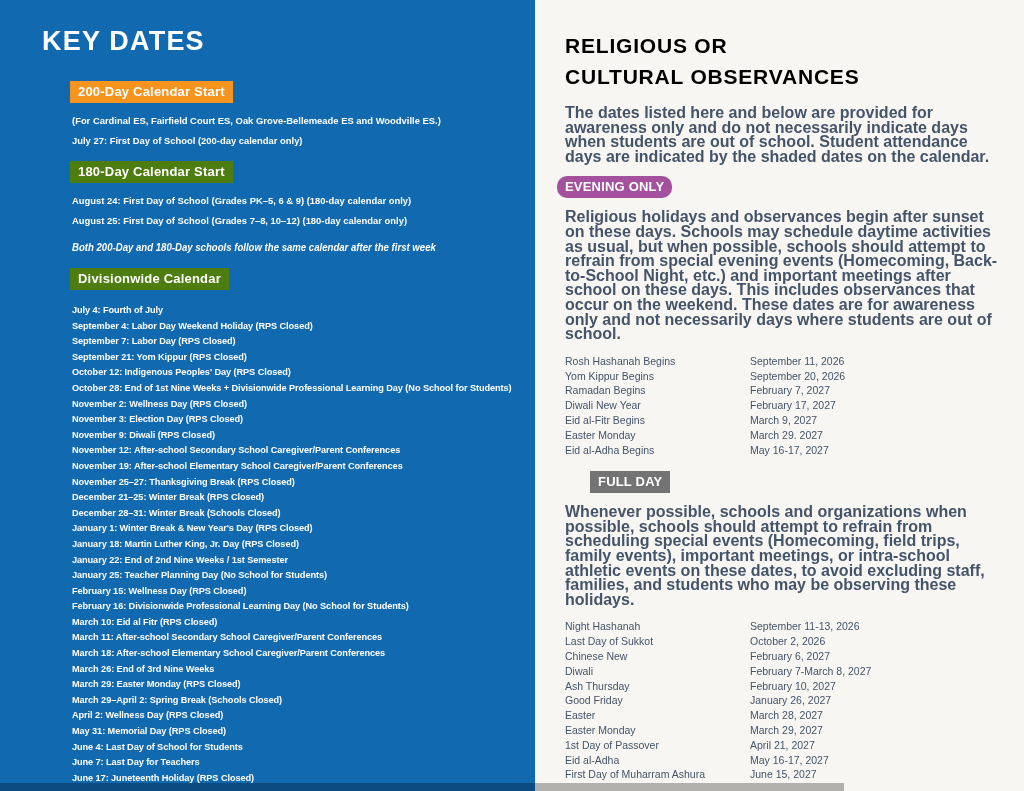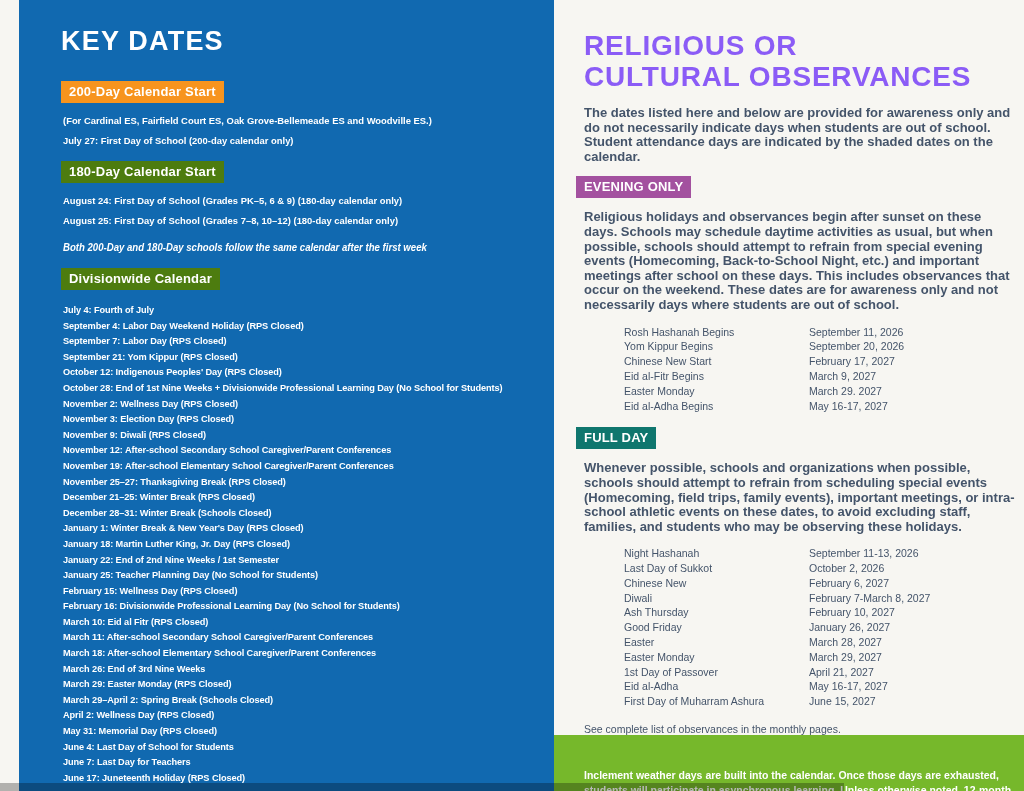"KEY DATES" .page { padding-left: 19px -> none }
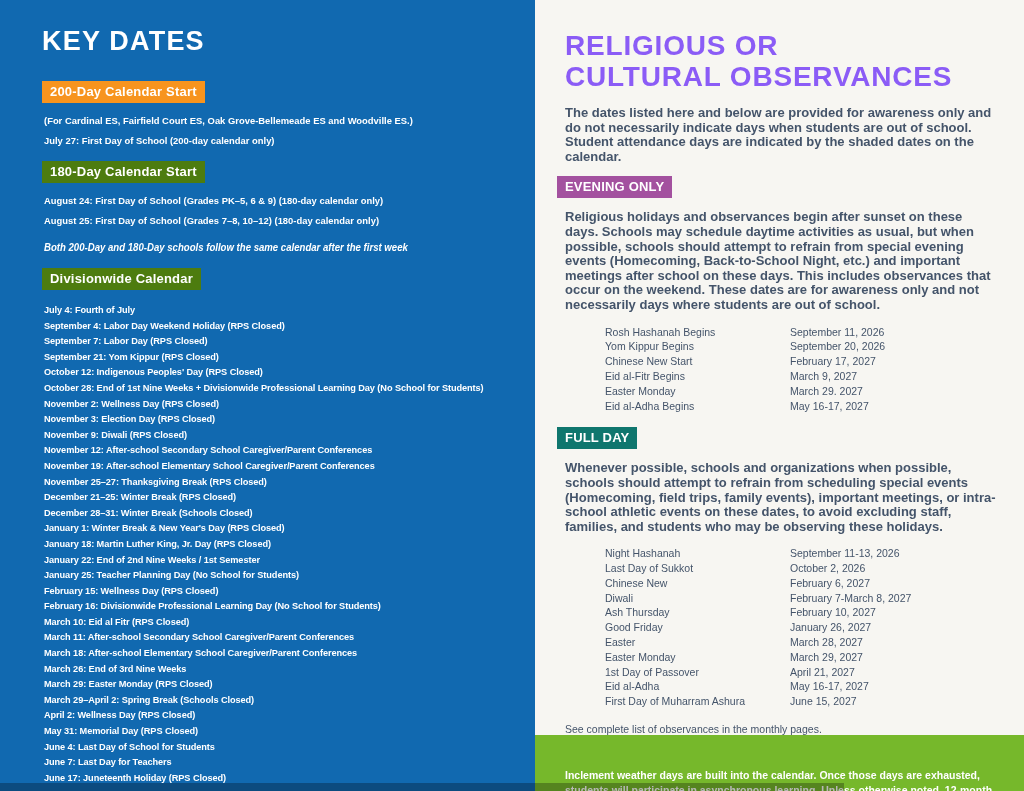"RELIGIOUS OR" .obs-title { color: #8b5cf6 -> #000000; font-size: 28px -> 21px }
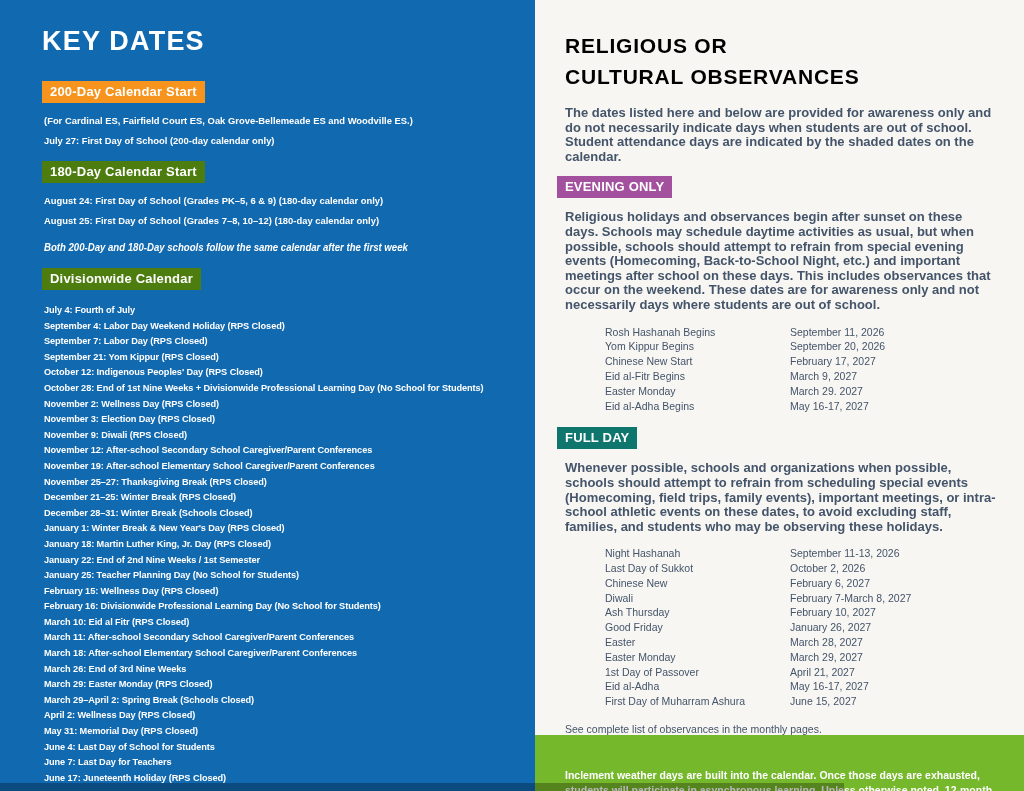"200-Day Calendar Start" .kd-section { margin-left: none -> 28px }
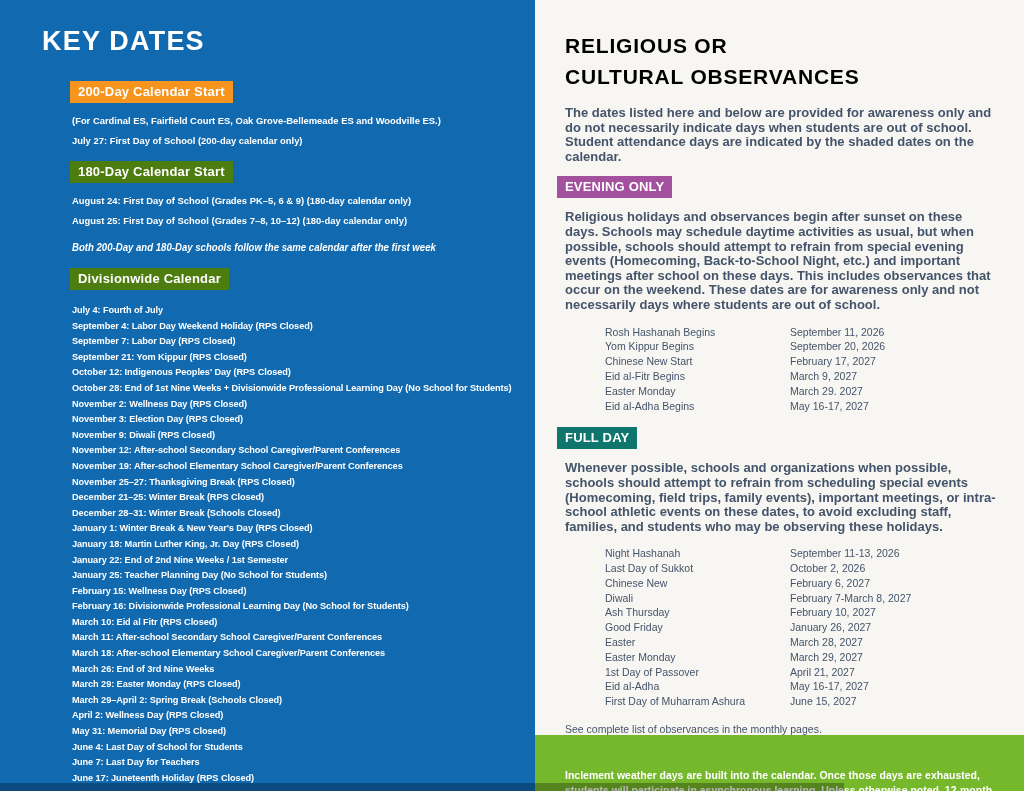"The dates listed here and" .obs-paragraph { font-size: 13px -> 16px }
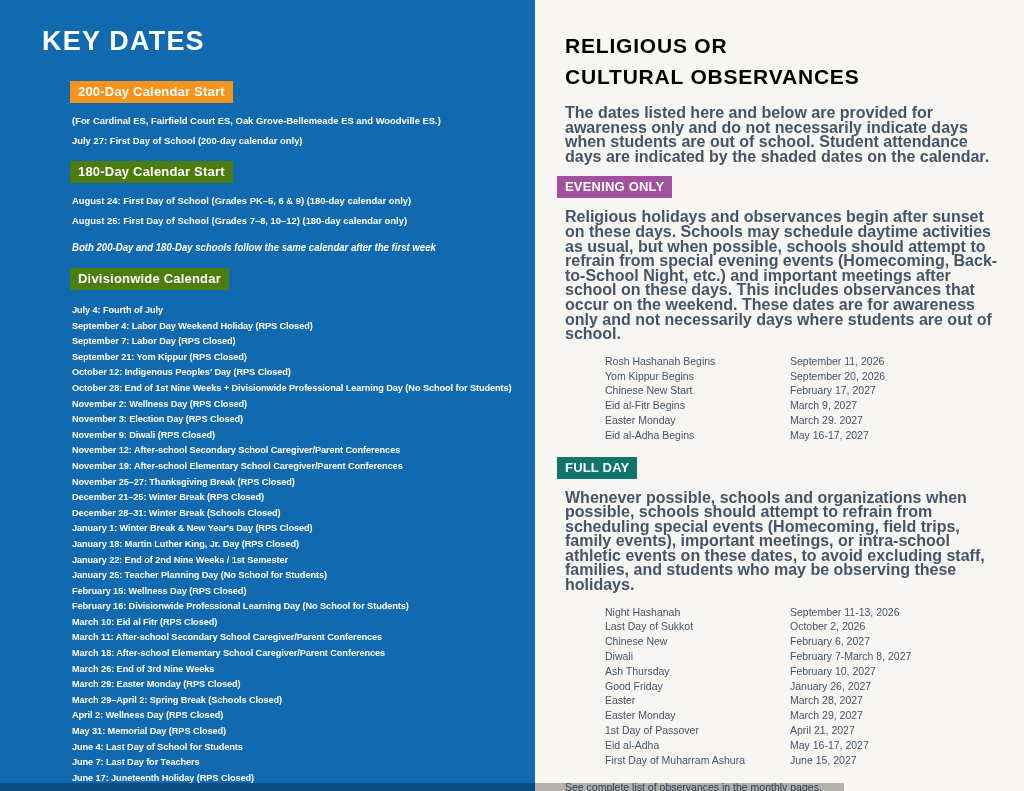"EVENING ONLY" .badge-purple { border-radius: none -> 10px }
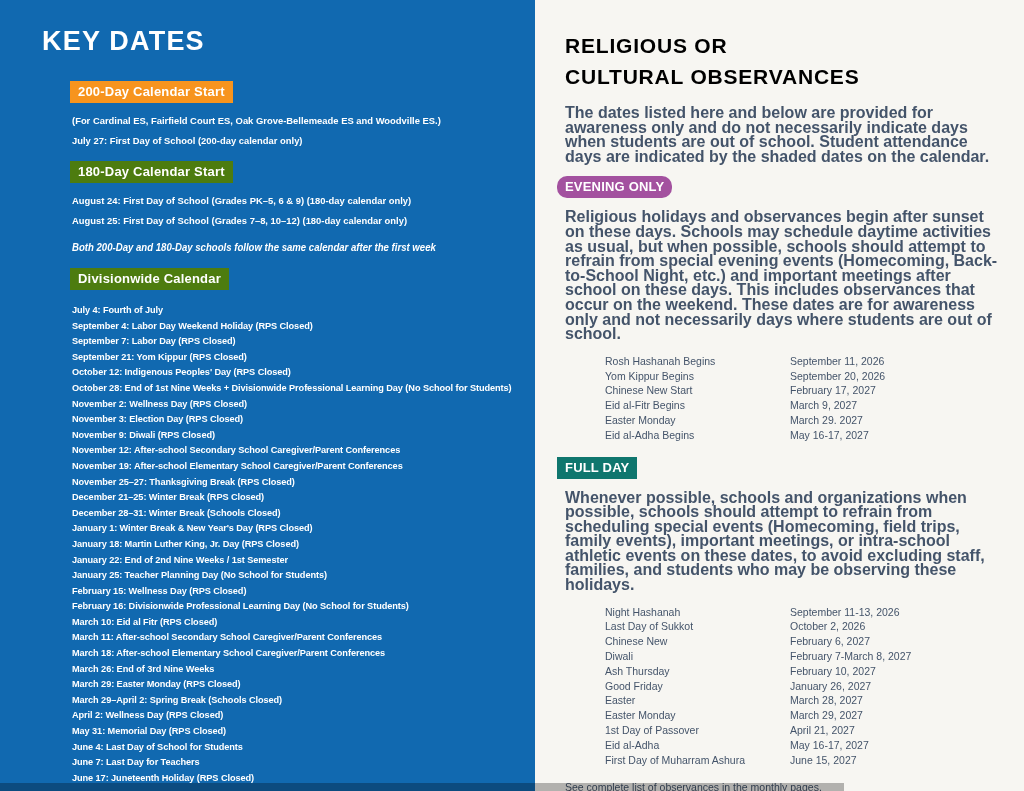"Rosh Hashanah Begins" .obs-row { margin-left: 40px -> none }
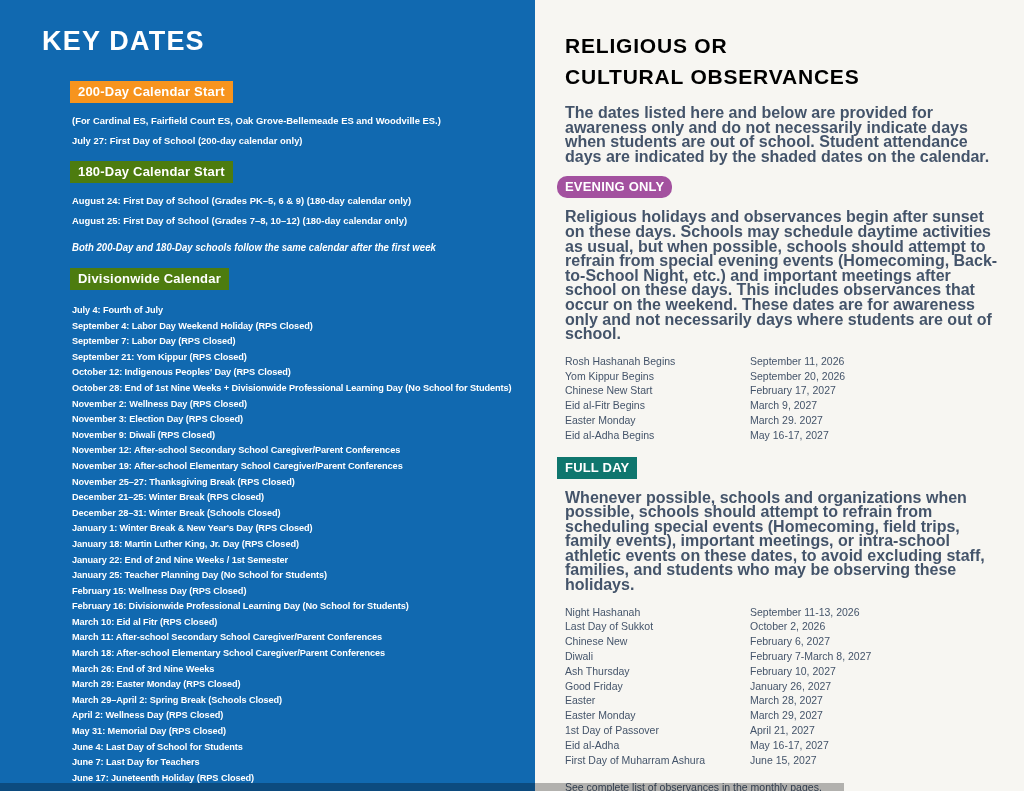"Ramadan Begins" div.obs-row { html: none -> <div> <span>Ramadan Begins</span> <span>February 7, 2027</span> </div> }
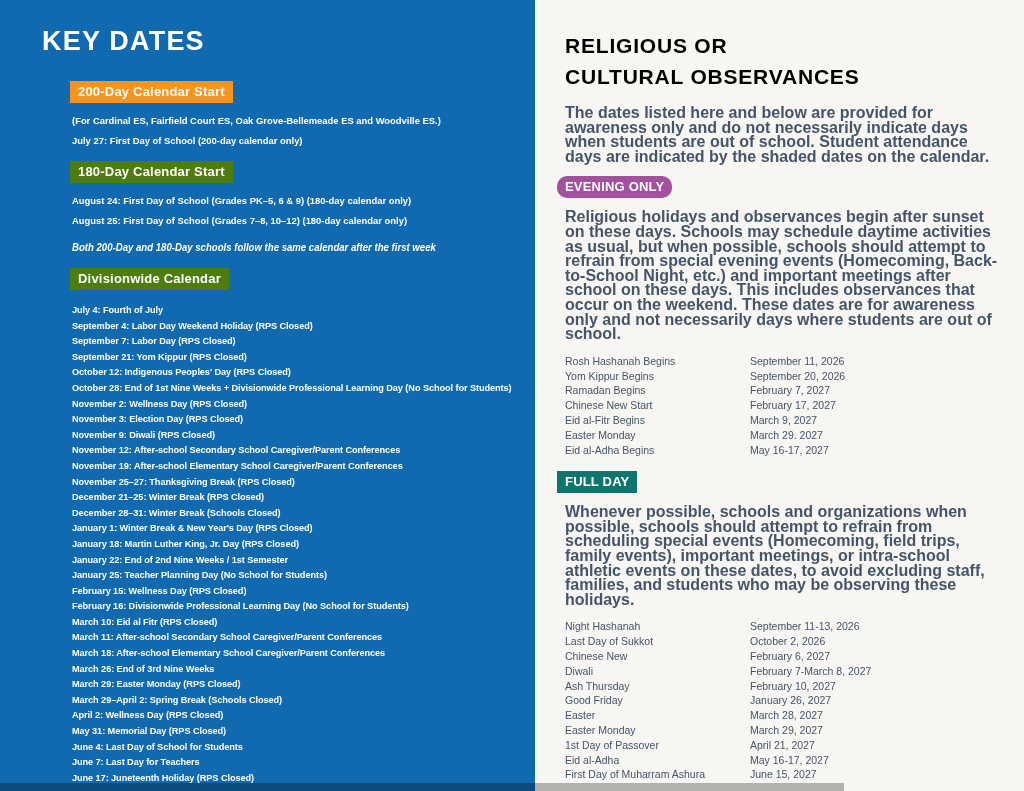"Chinese New Start" span { text: Chinese New Start -> Diwali New Year }
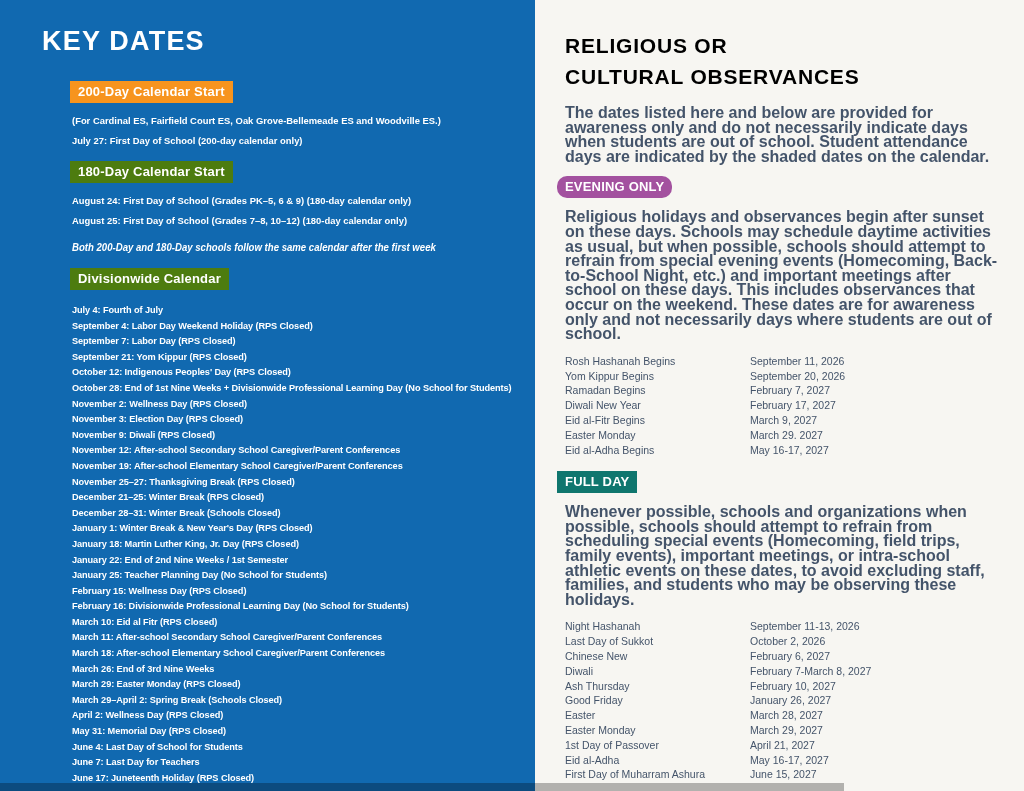"FULL DAY" .badge-yellow { background: #0f766e -> #737373; margin-left: none -> 33px }
